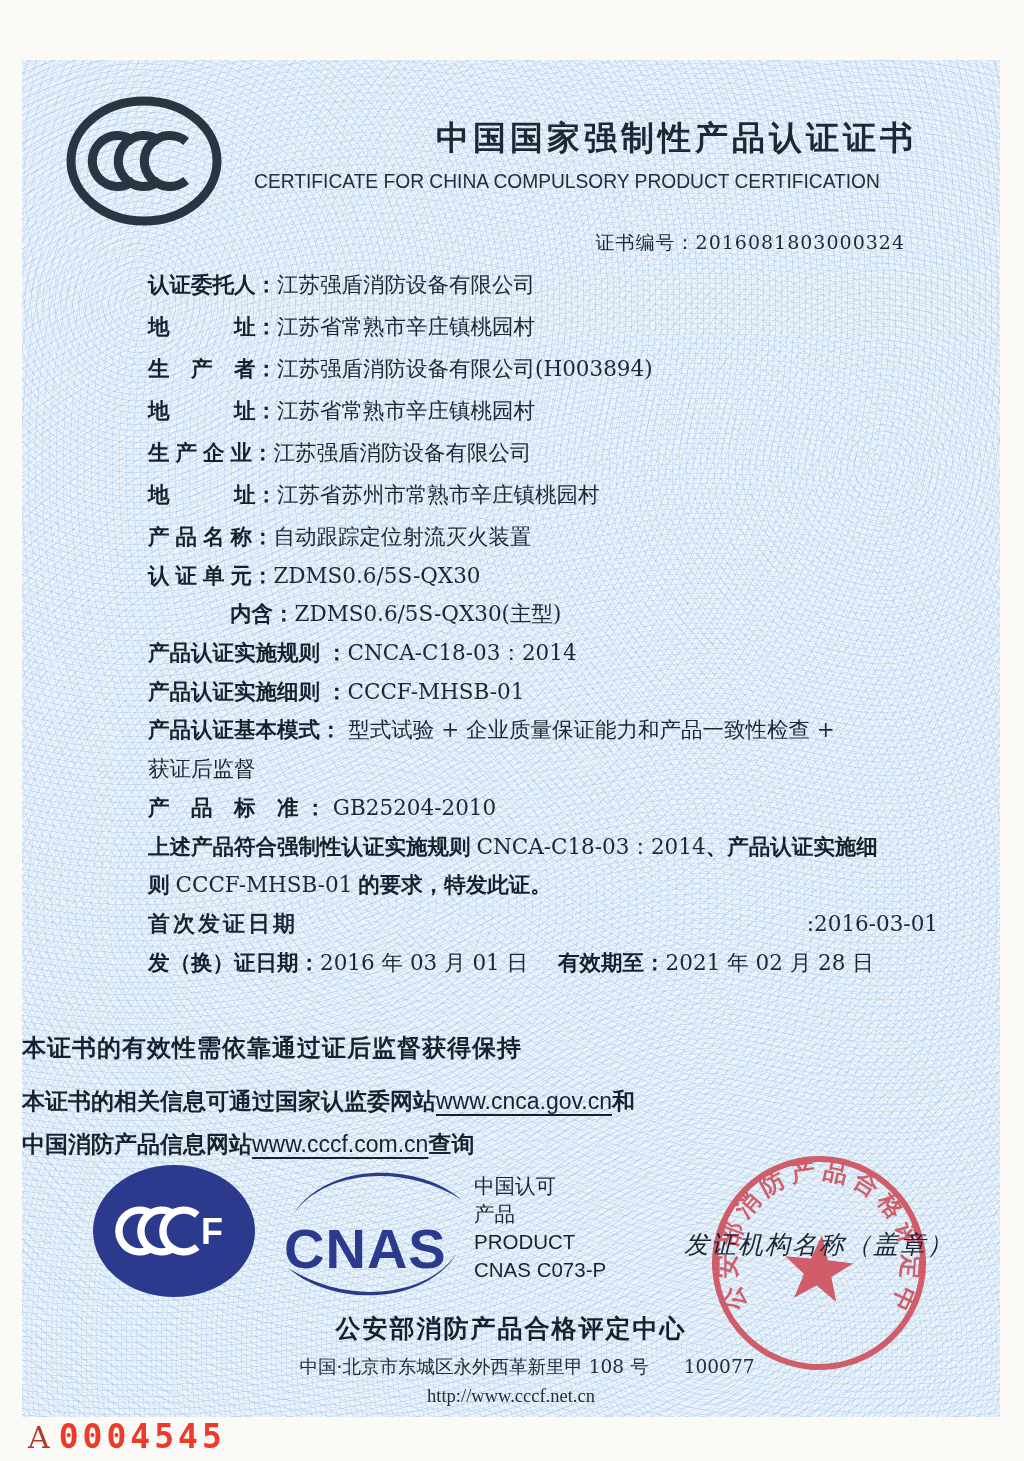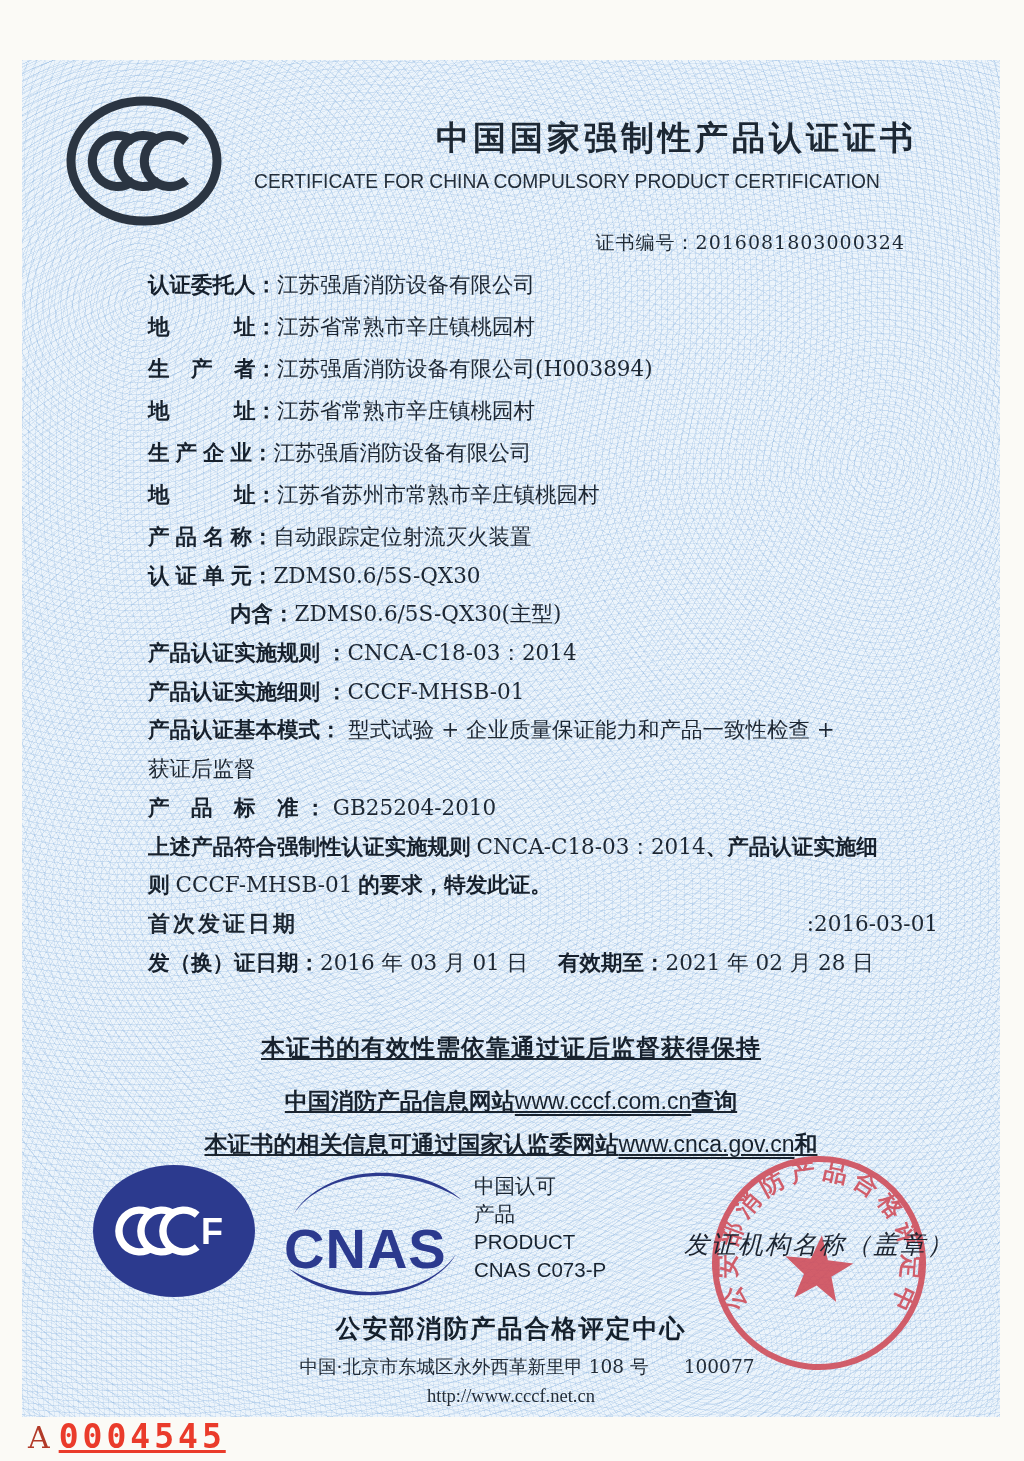"本证书的有效性需依靠通过证后监督获得保持" .midblock { text-align: center -> left; text-decoration: underline -> none }
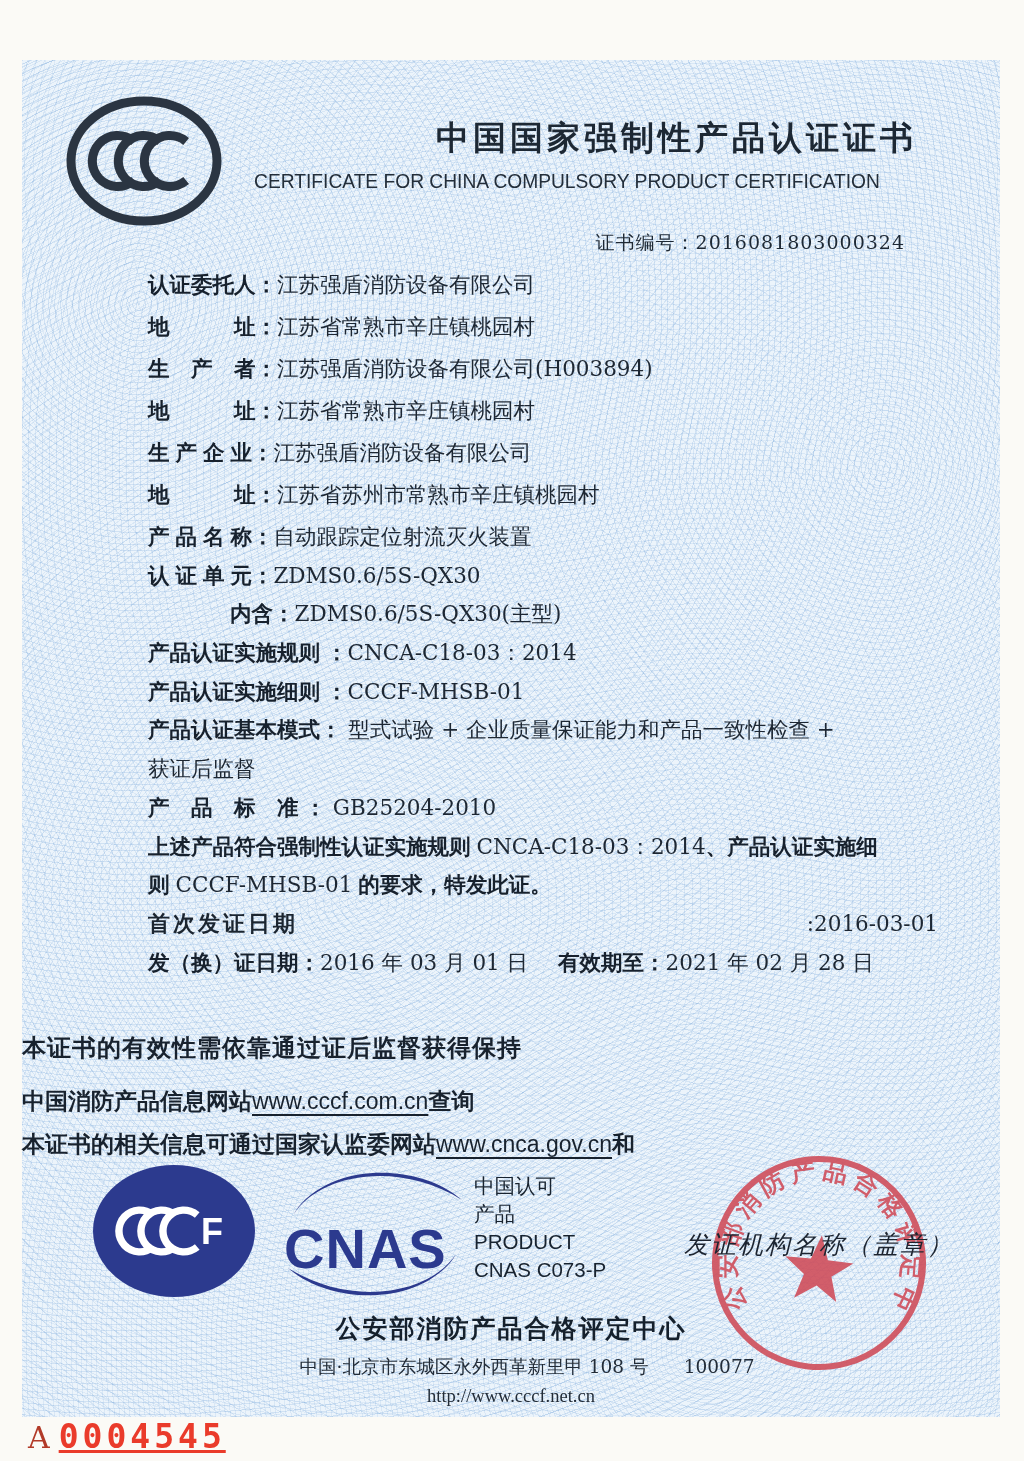"中国消防产品信息网站www.cccf.com.cn查询" div.infoline { order: before "本证书的相关信息可通过国家认监委网站www.cnca.gov.cn和" -> after "本证书的相关信息可通过国家认监委网站www.cnca.gov.cn和" }
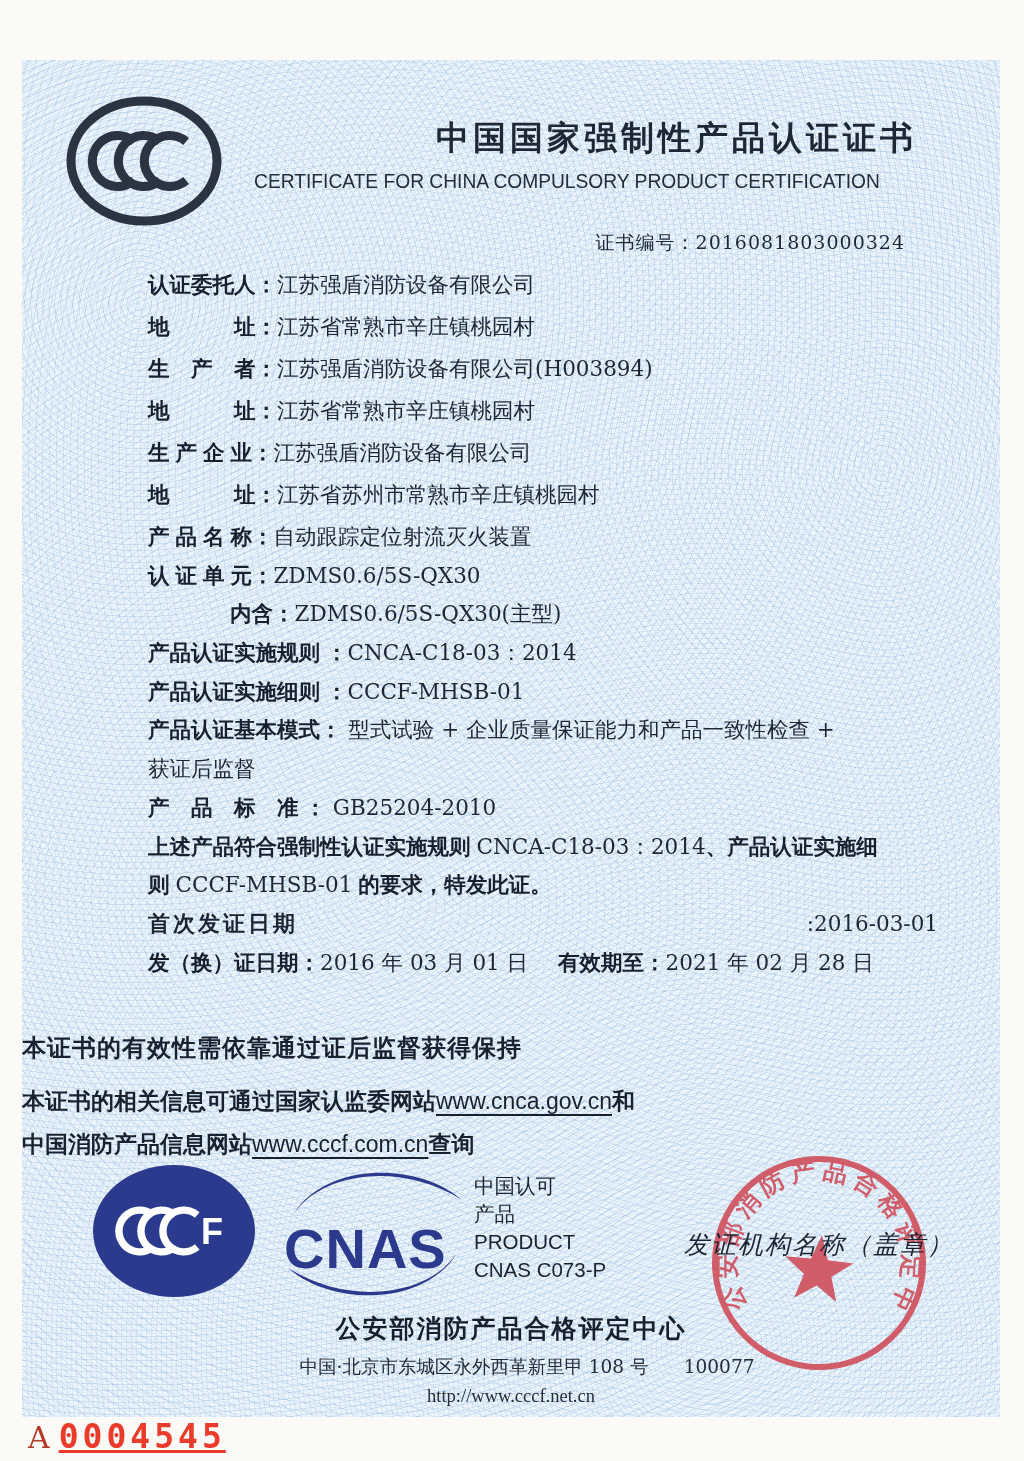"0004545" .serial .digits { text-decoration: underline -> none }
